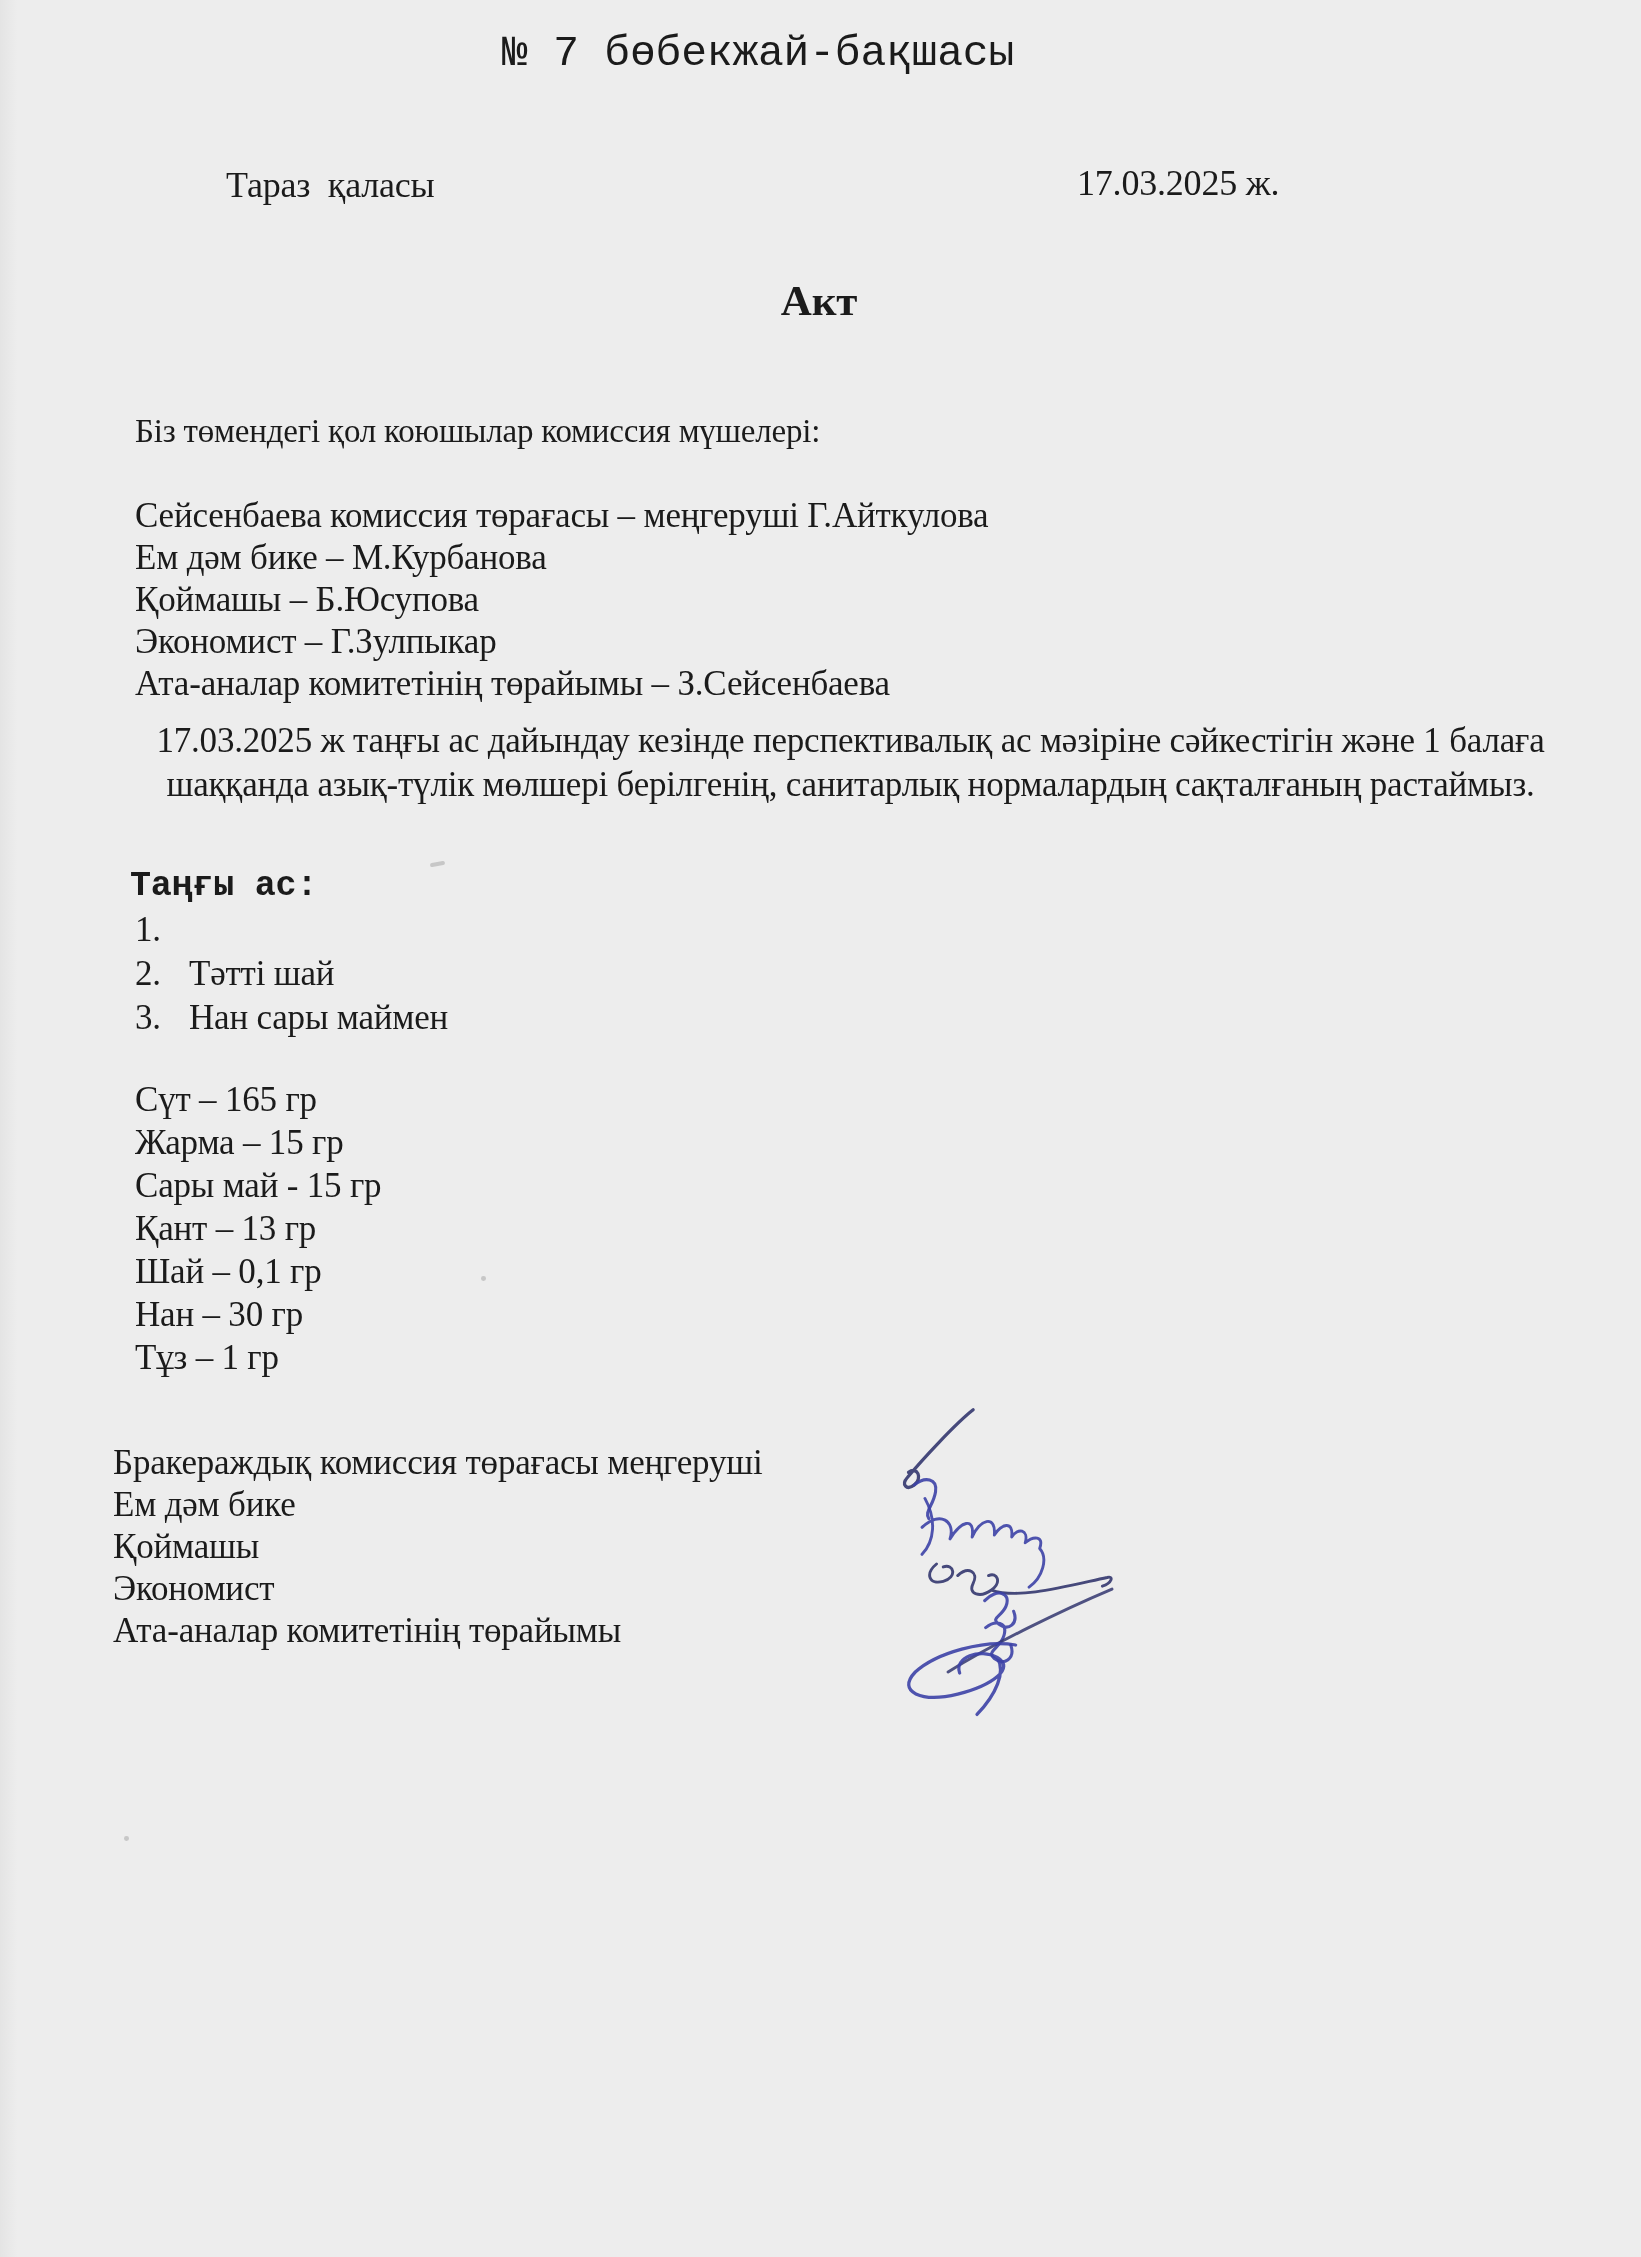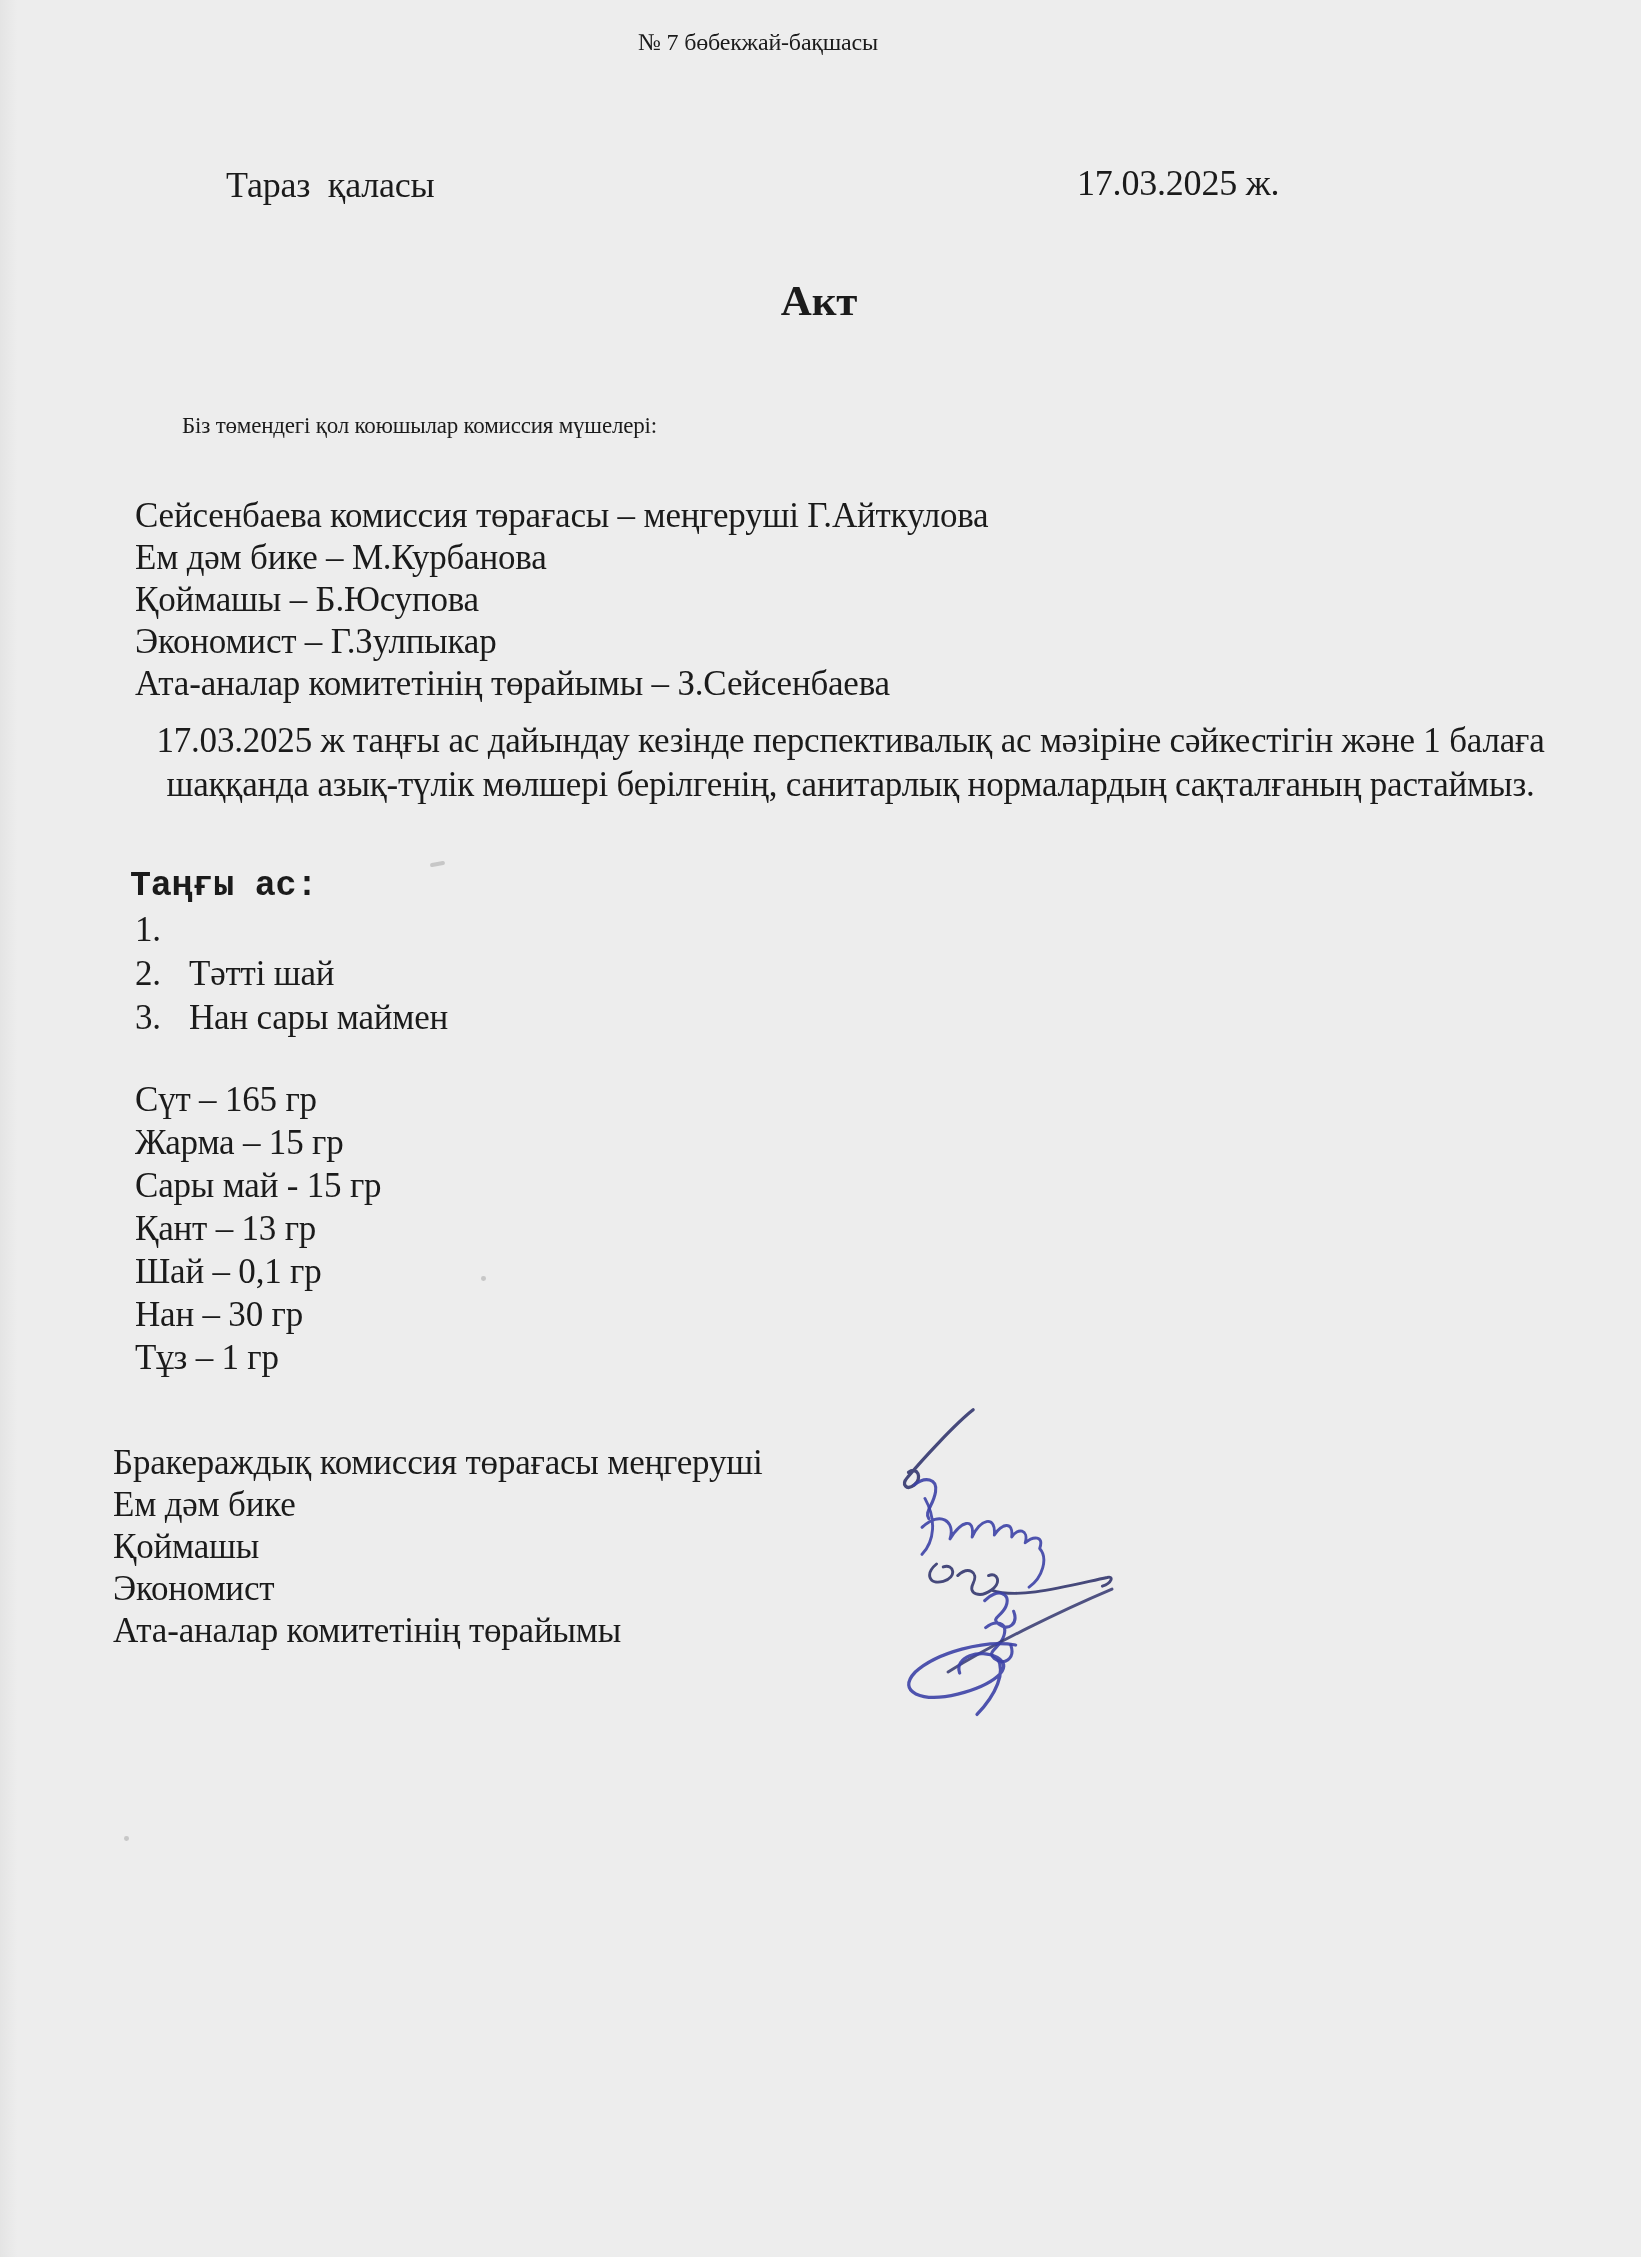"№ 7 бөбекжай-бақшасы" .institution { font-family: none -> Liberation Mono, monospace; font-size: 24px -> 43px }
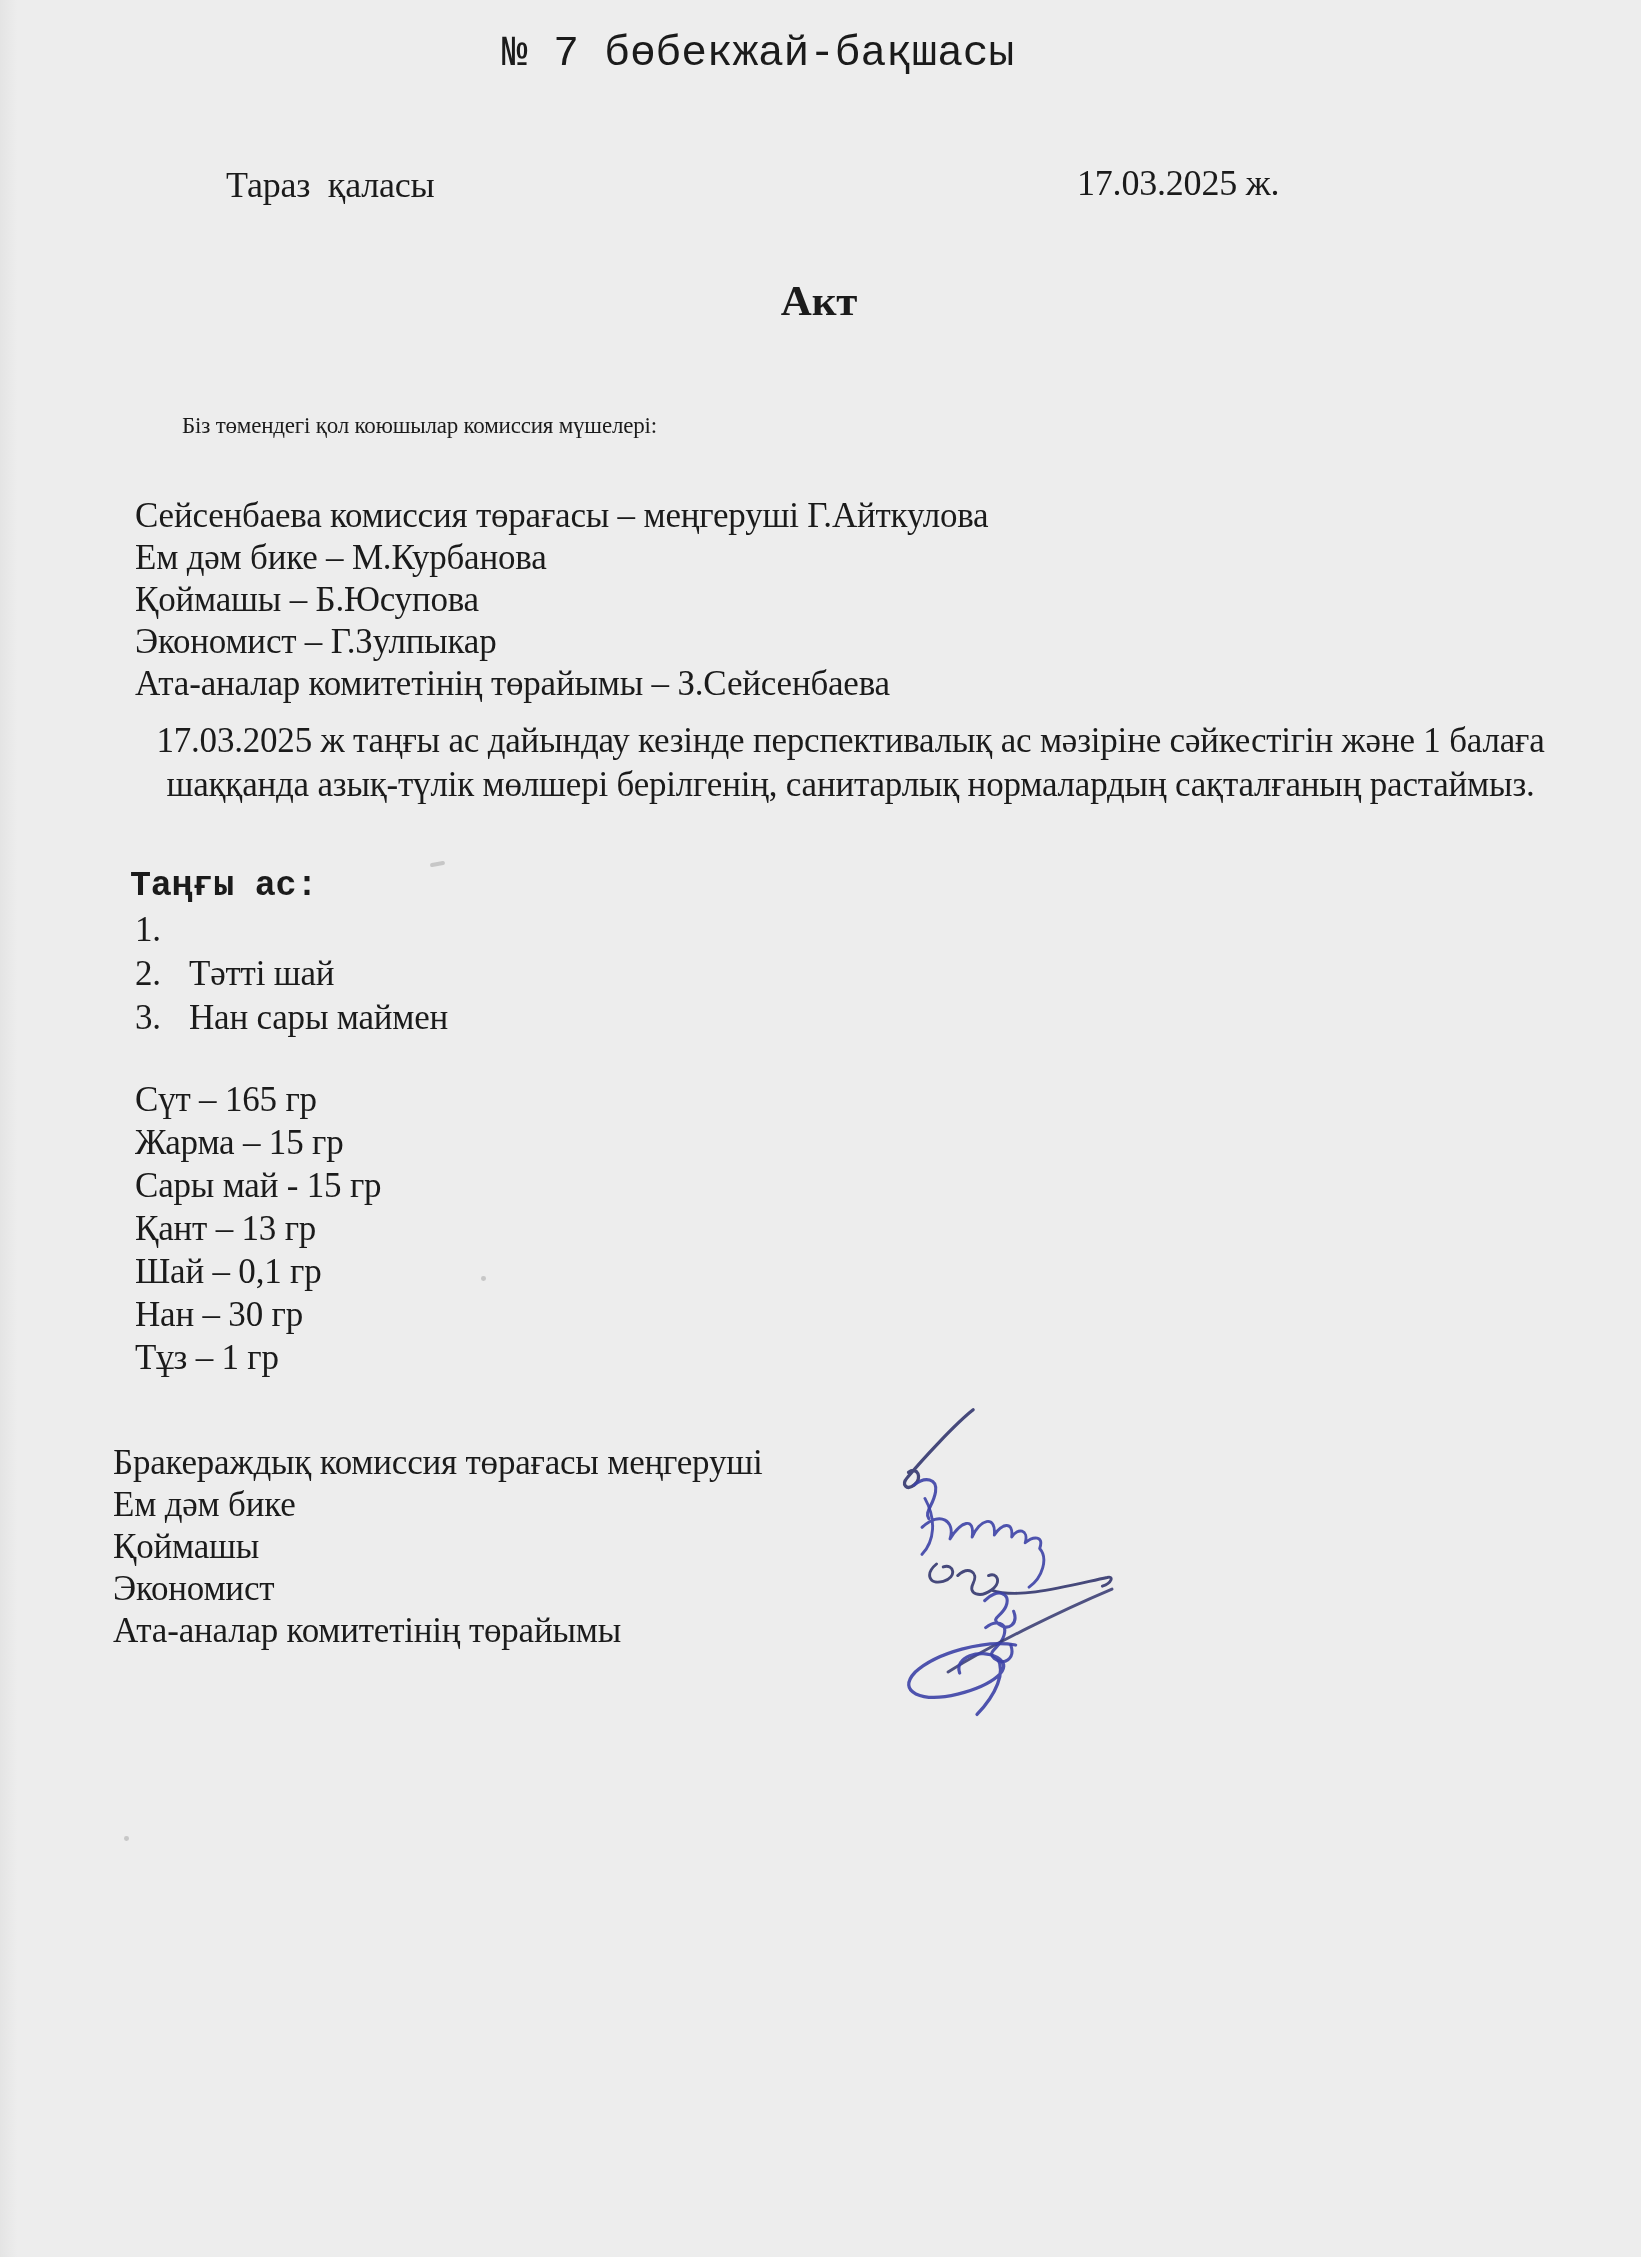"Біз төмендегі қол коюшылар комиссия" .intro { font-size: 23px -> 33px; margin-left: 47px -> none }
